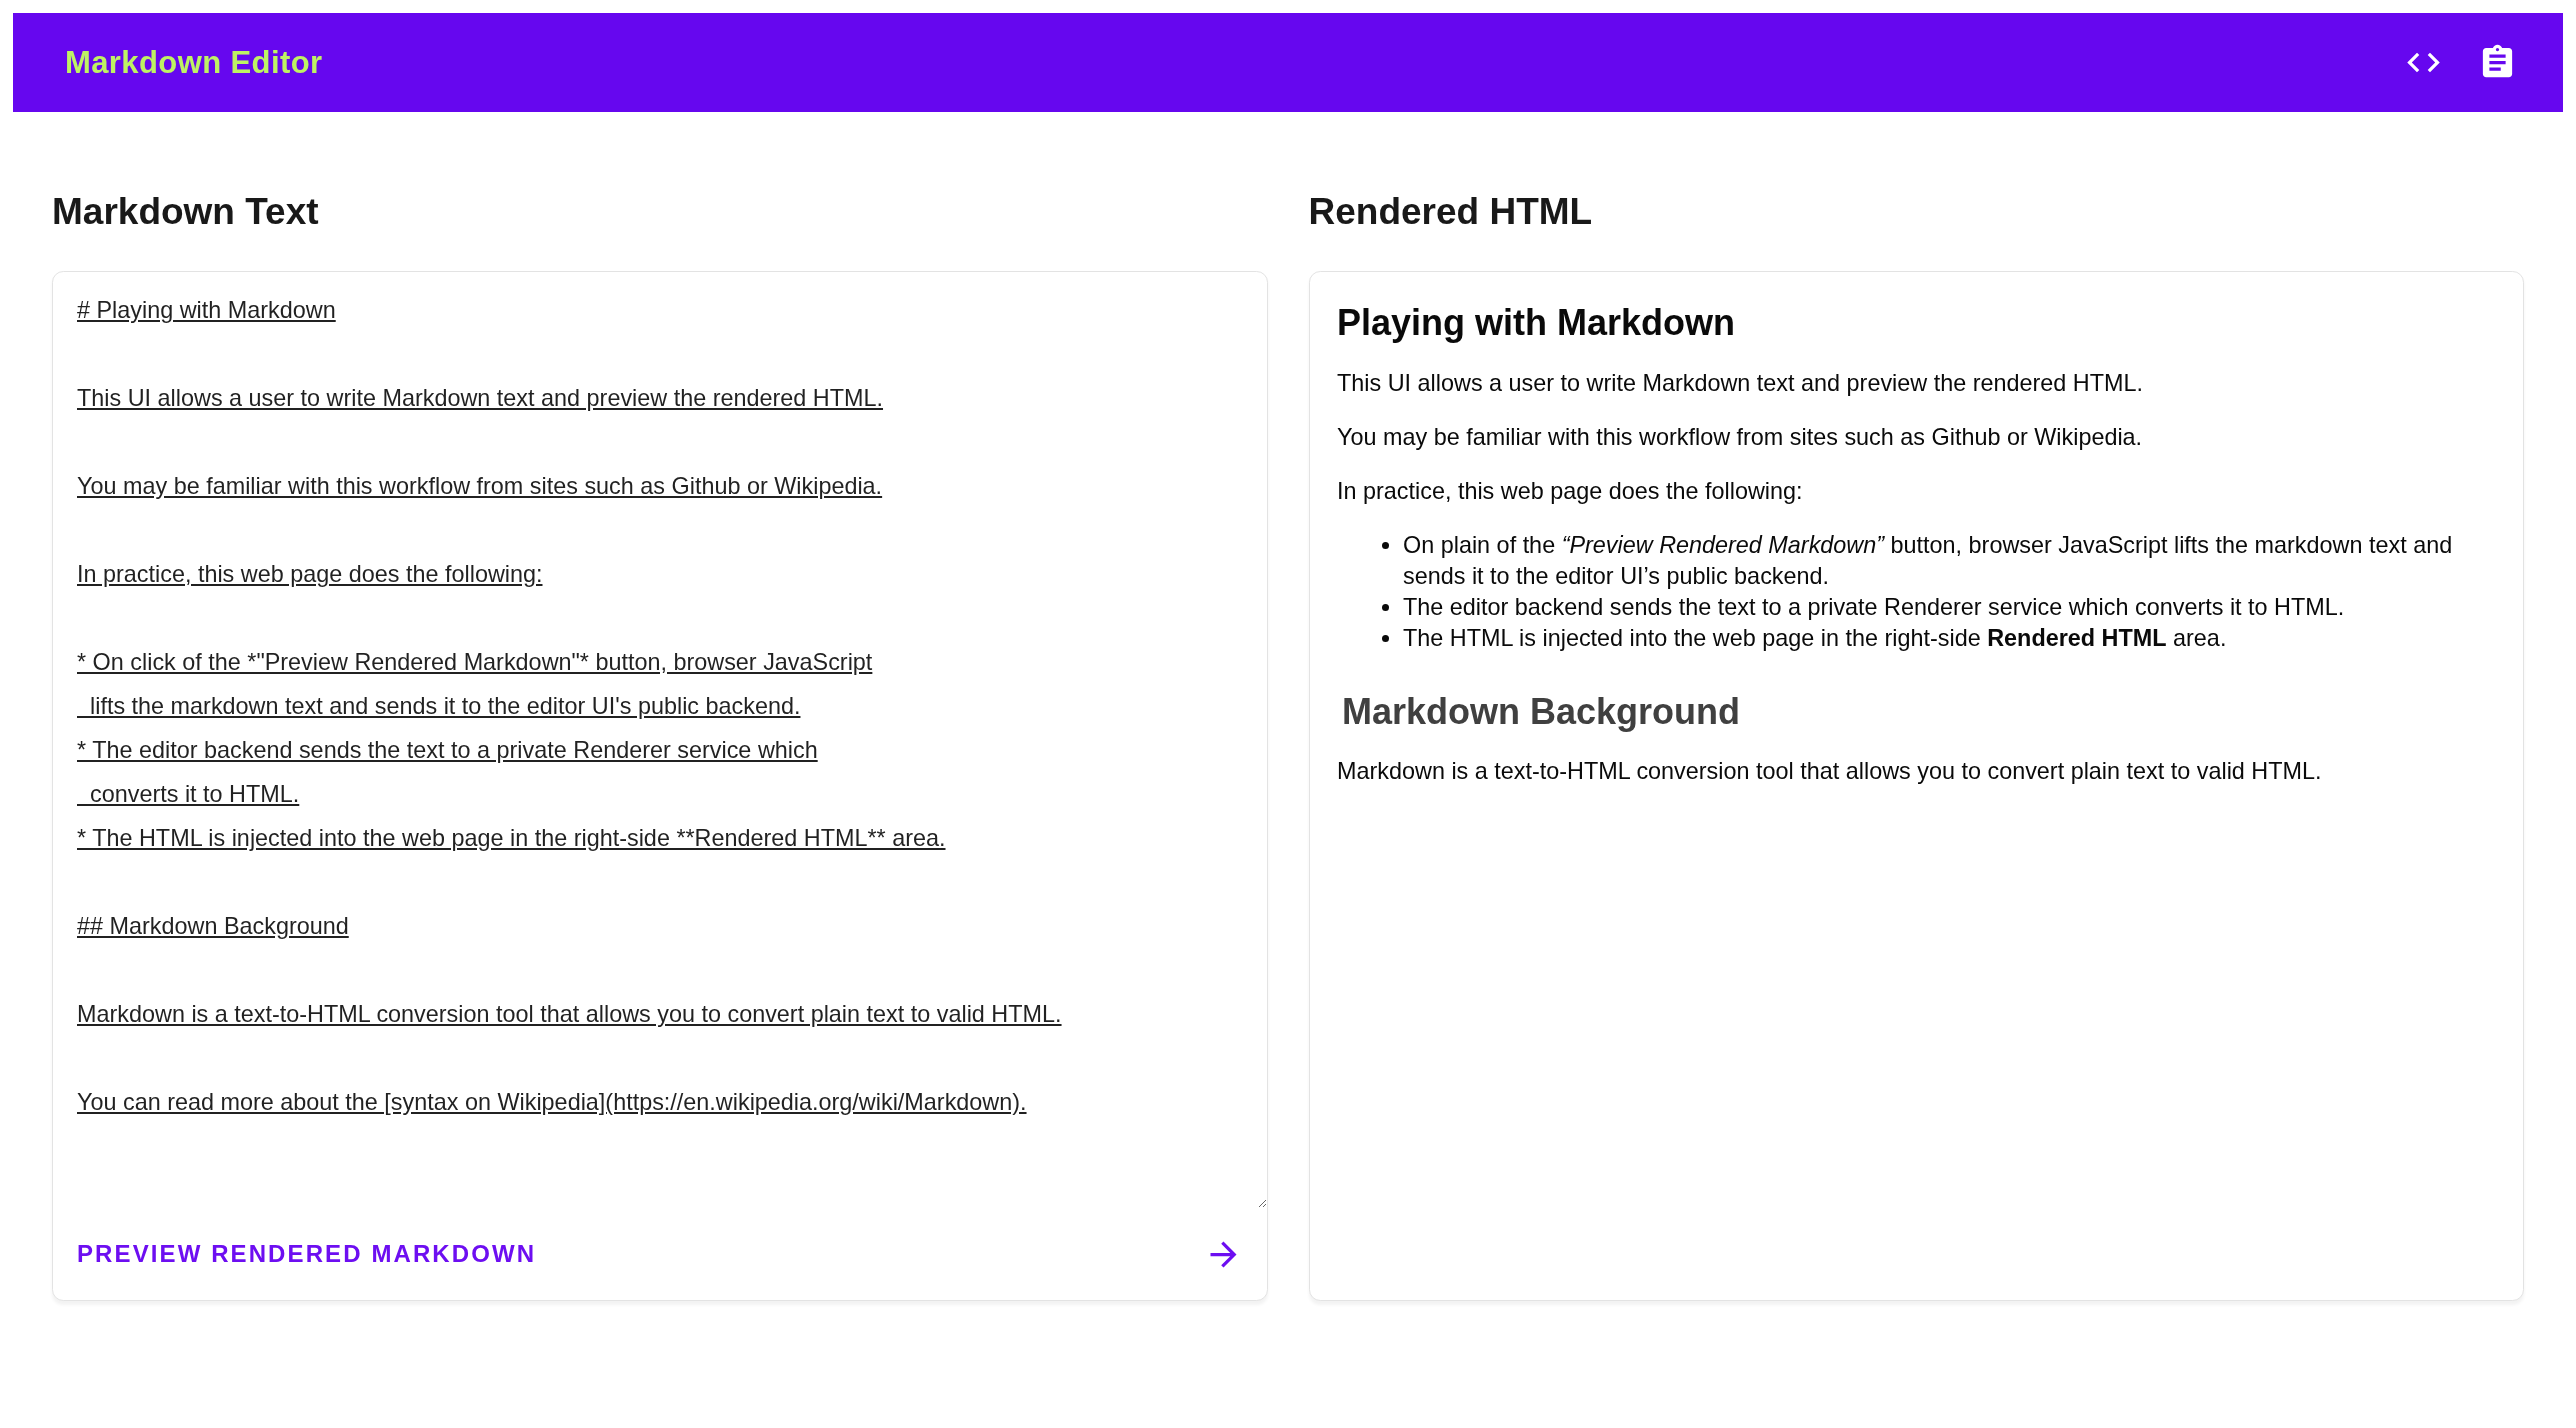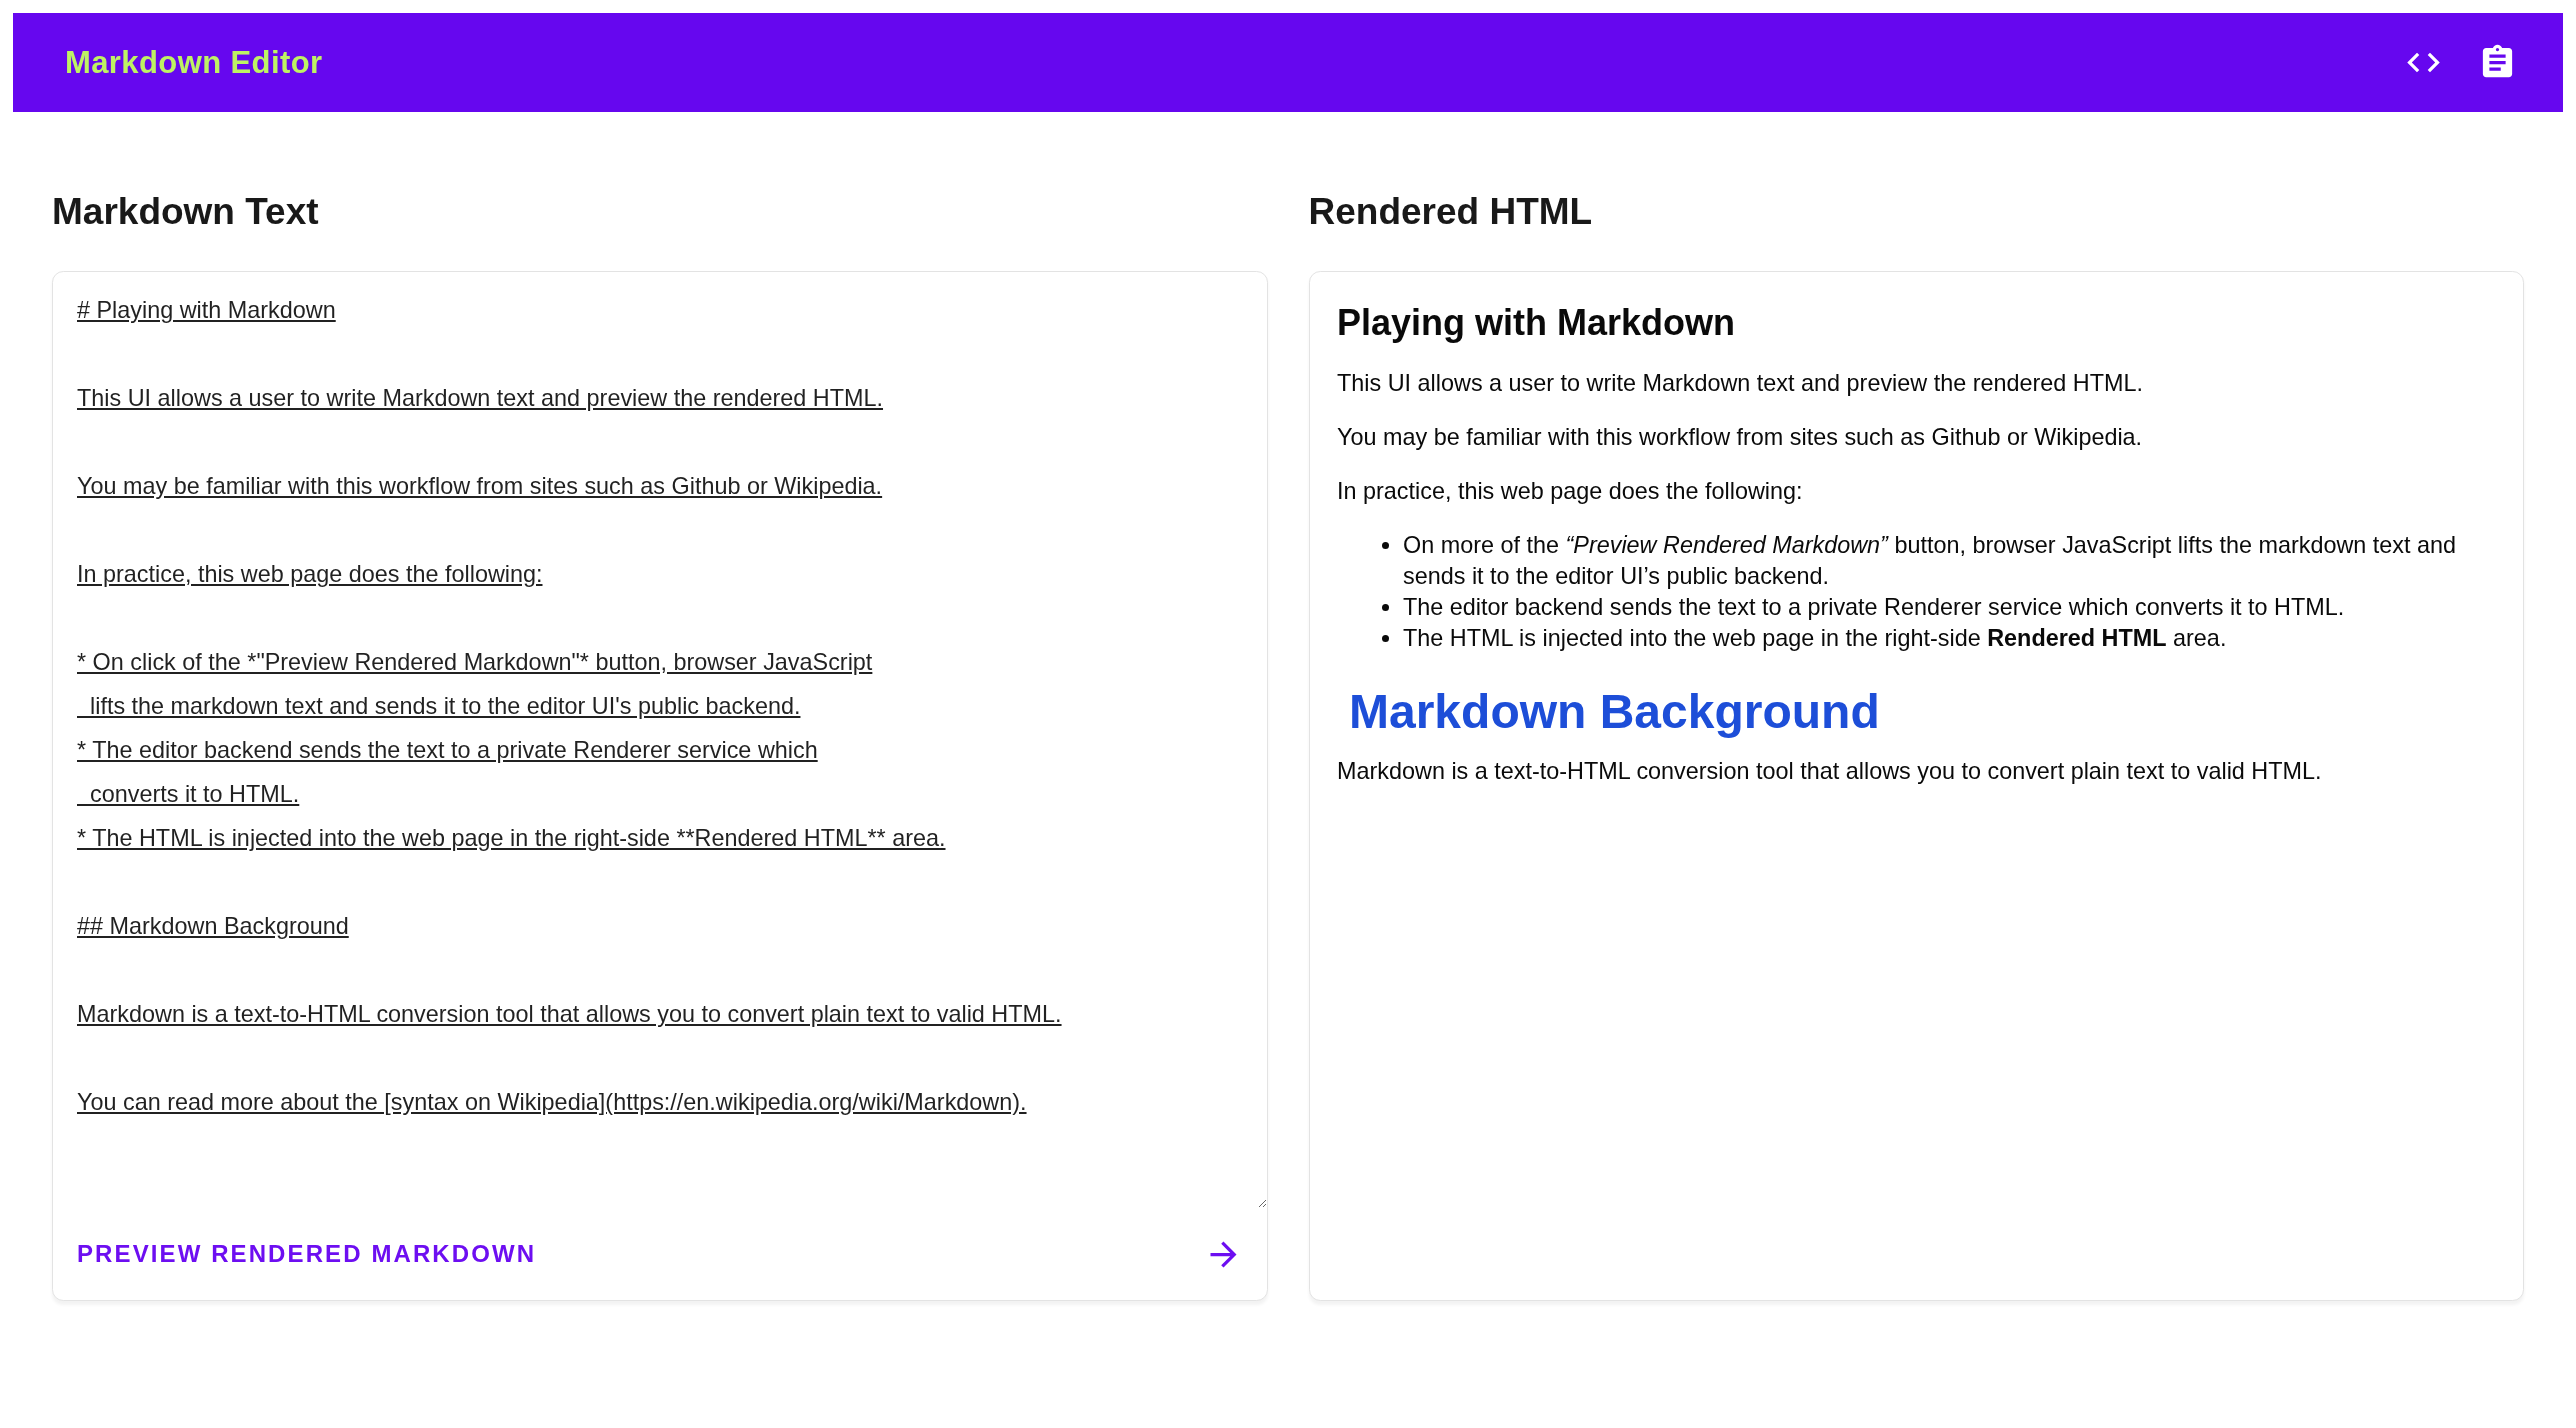"On more of the" span { text: more -> plain }
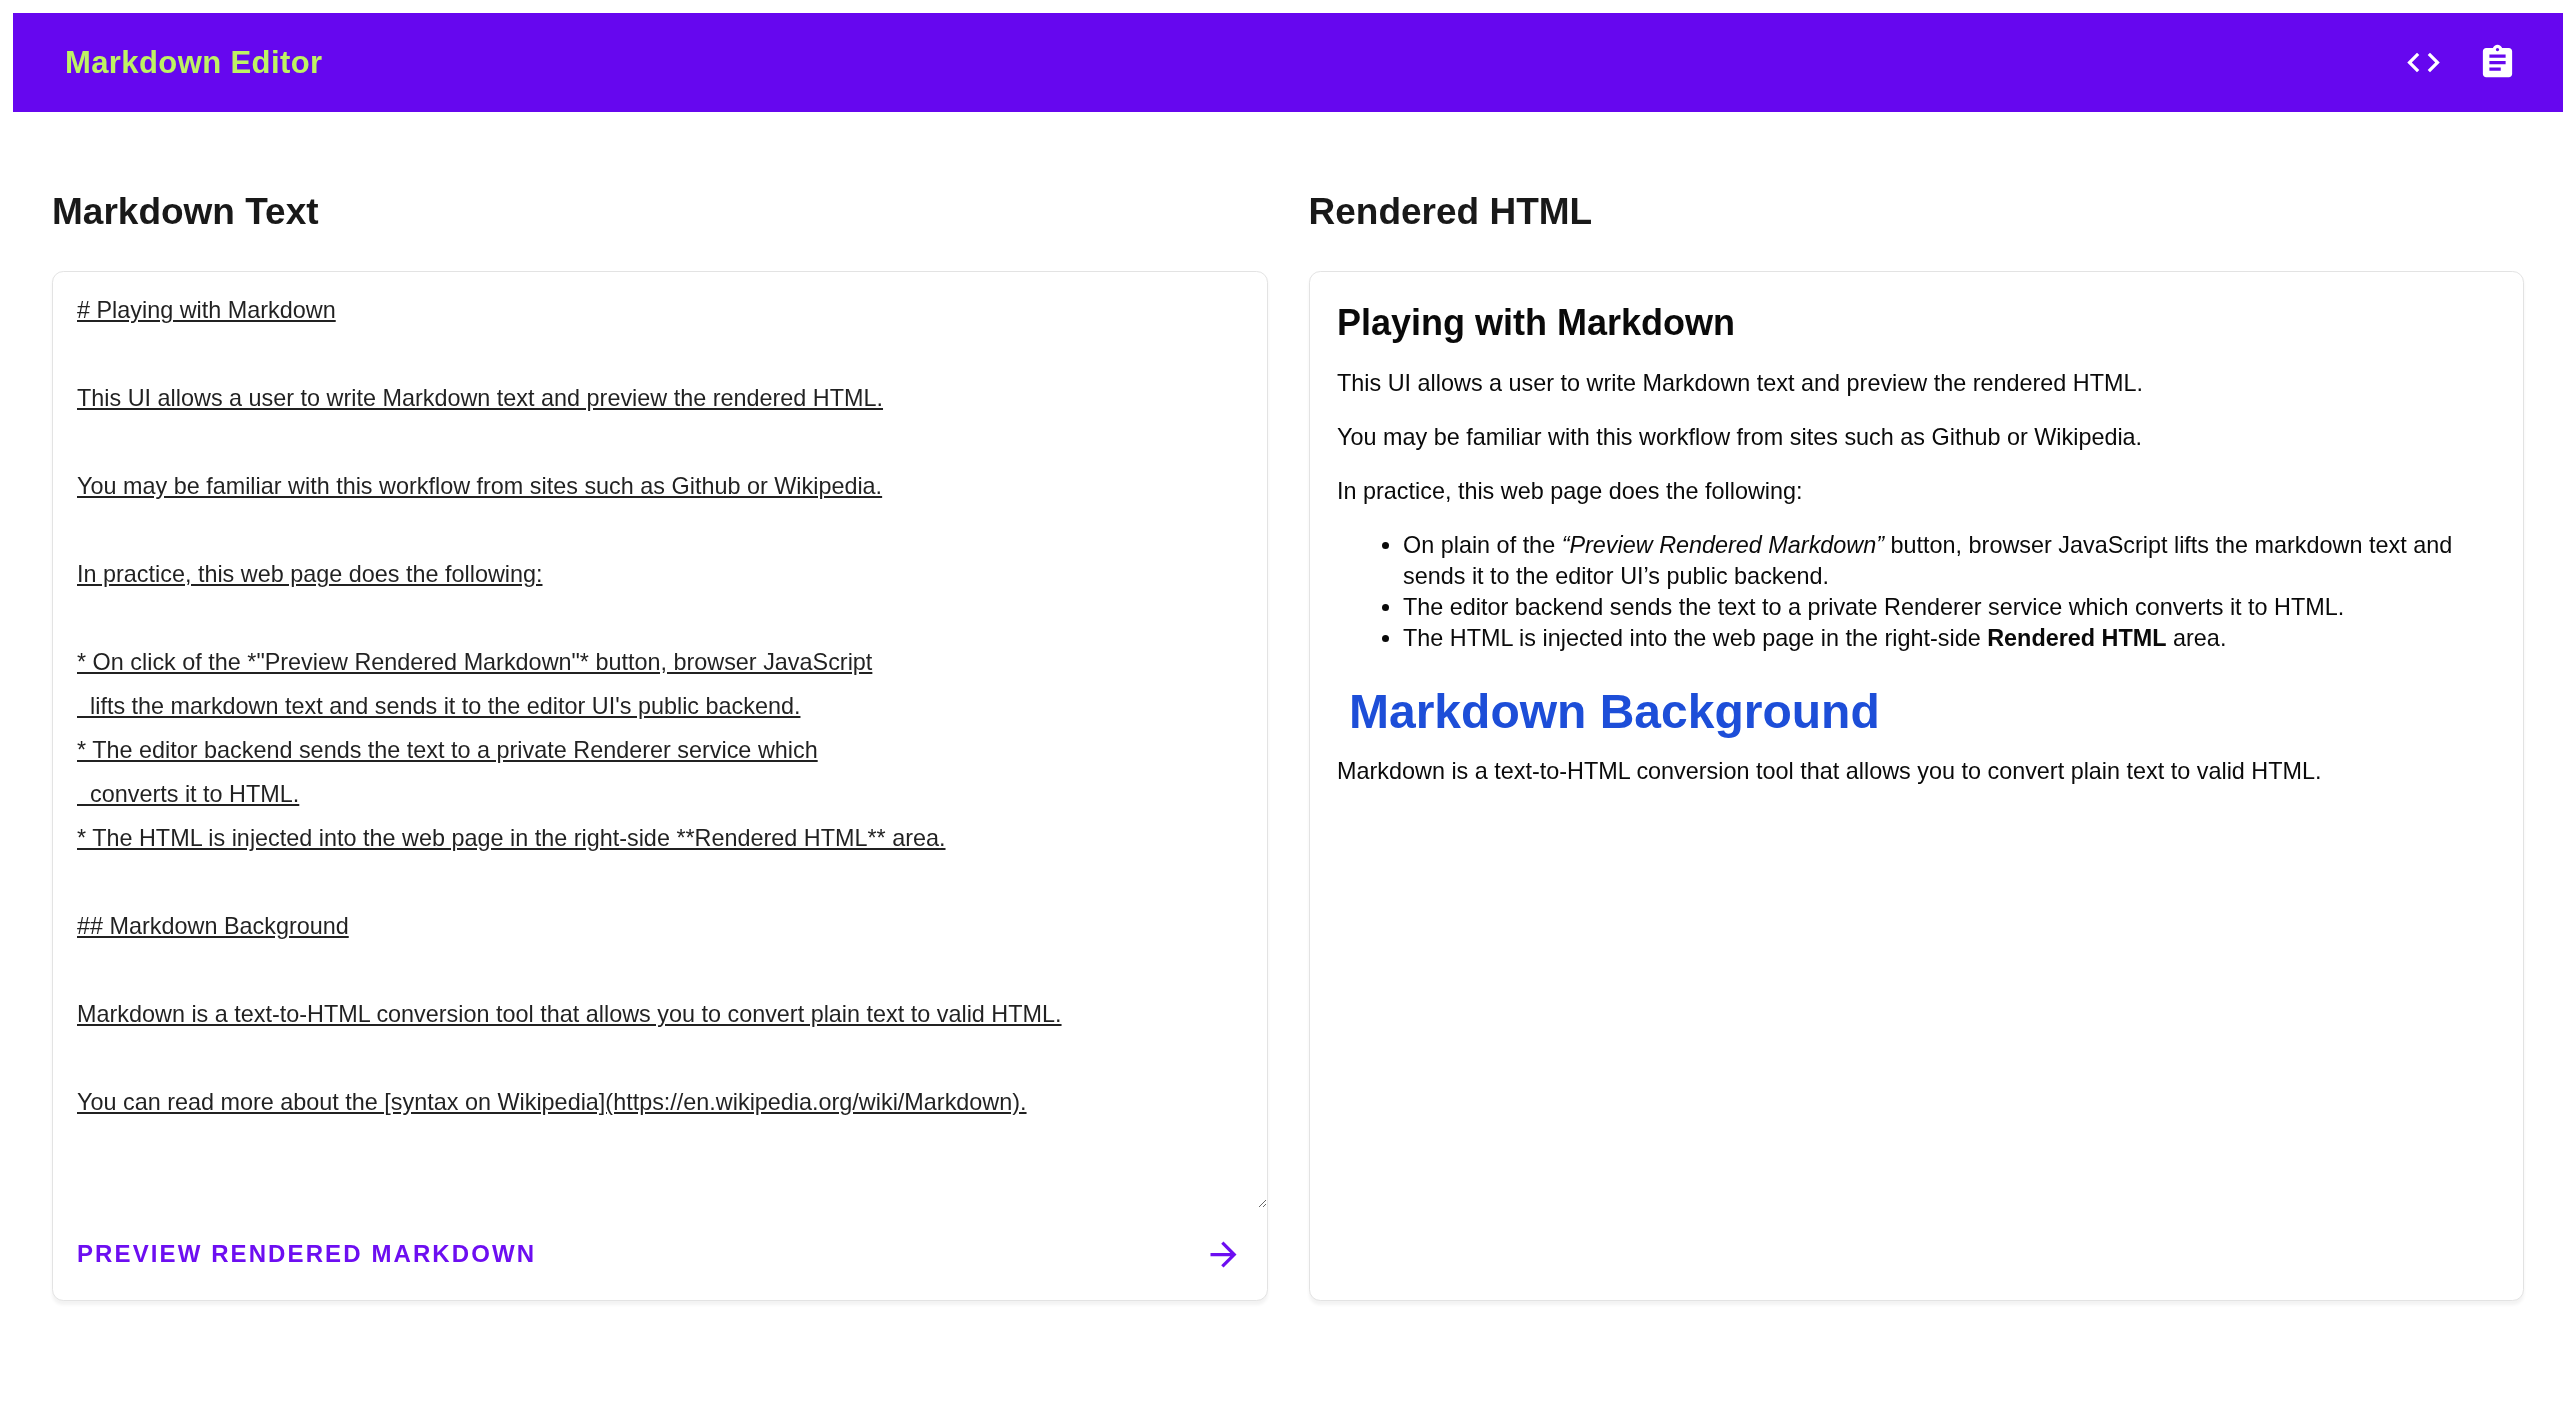"Markdown Background" .render-card h2 { color: #1d4ed8 -> #404040; font-size: 48px -> 36px; margin: 37px 0 21px 12px -> 37px 0 21px 5px }
